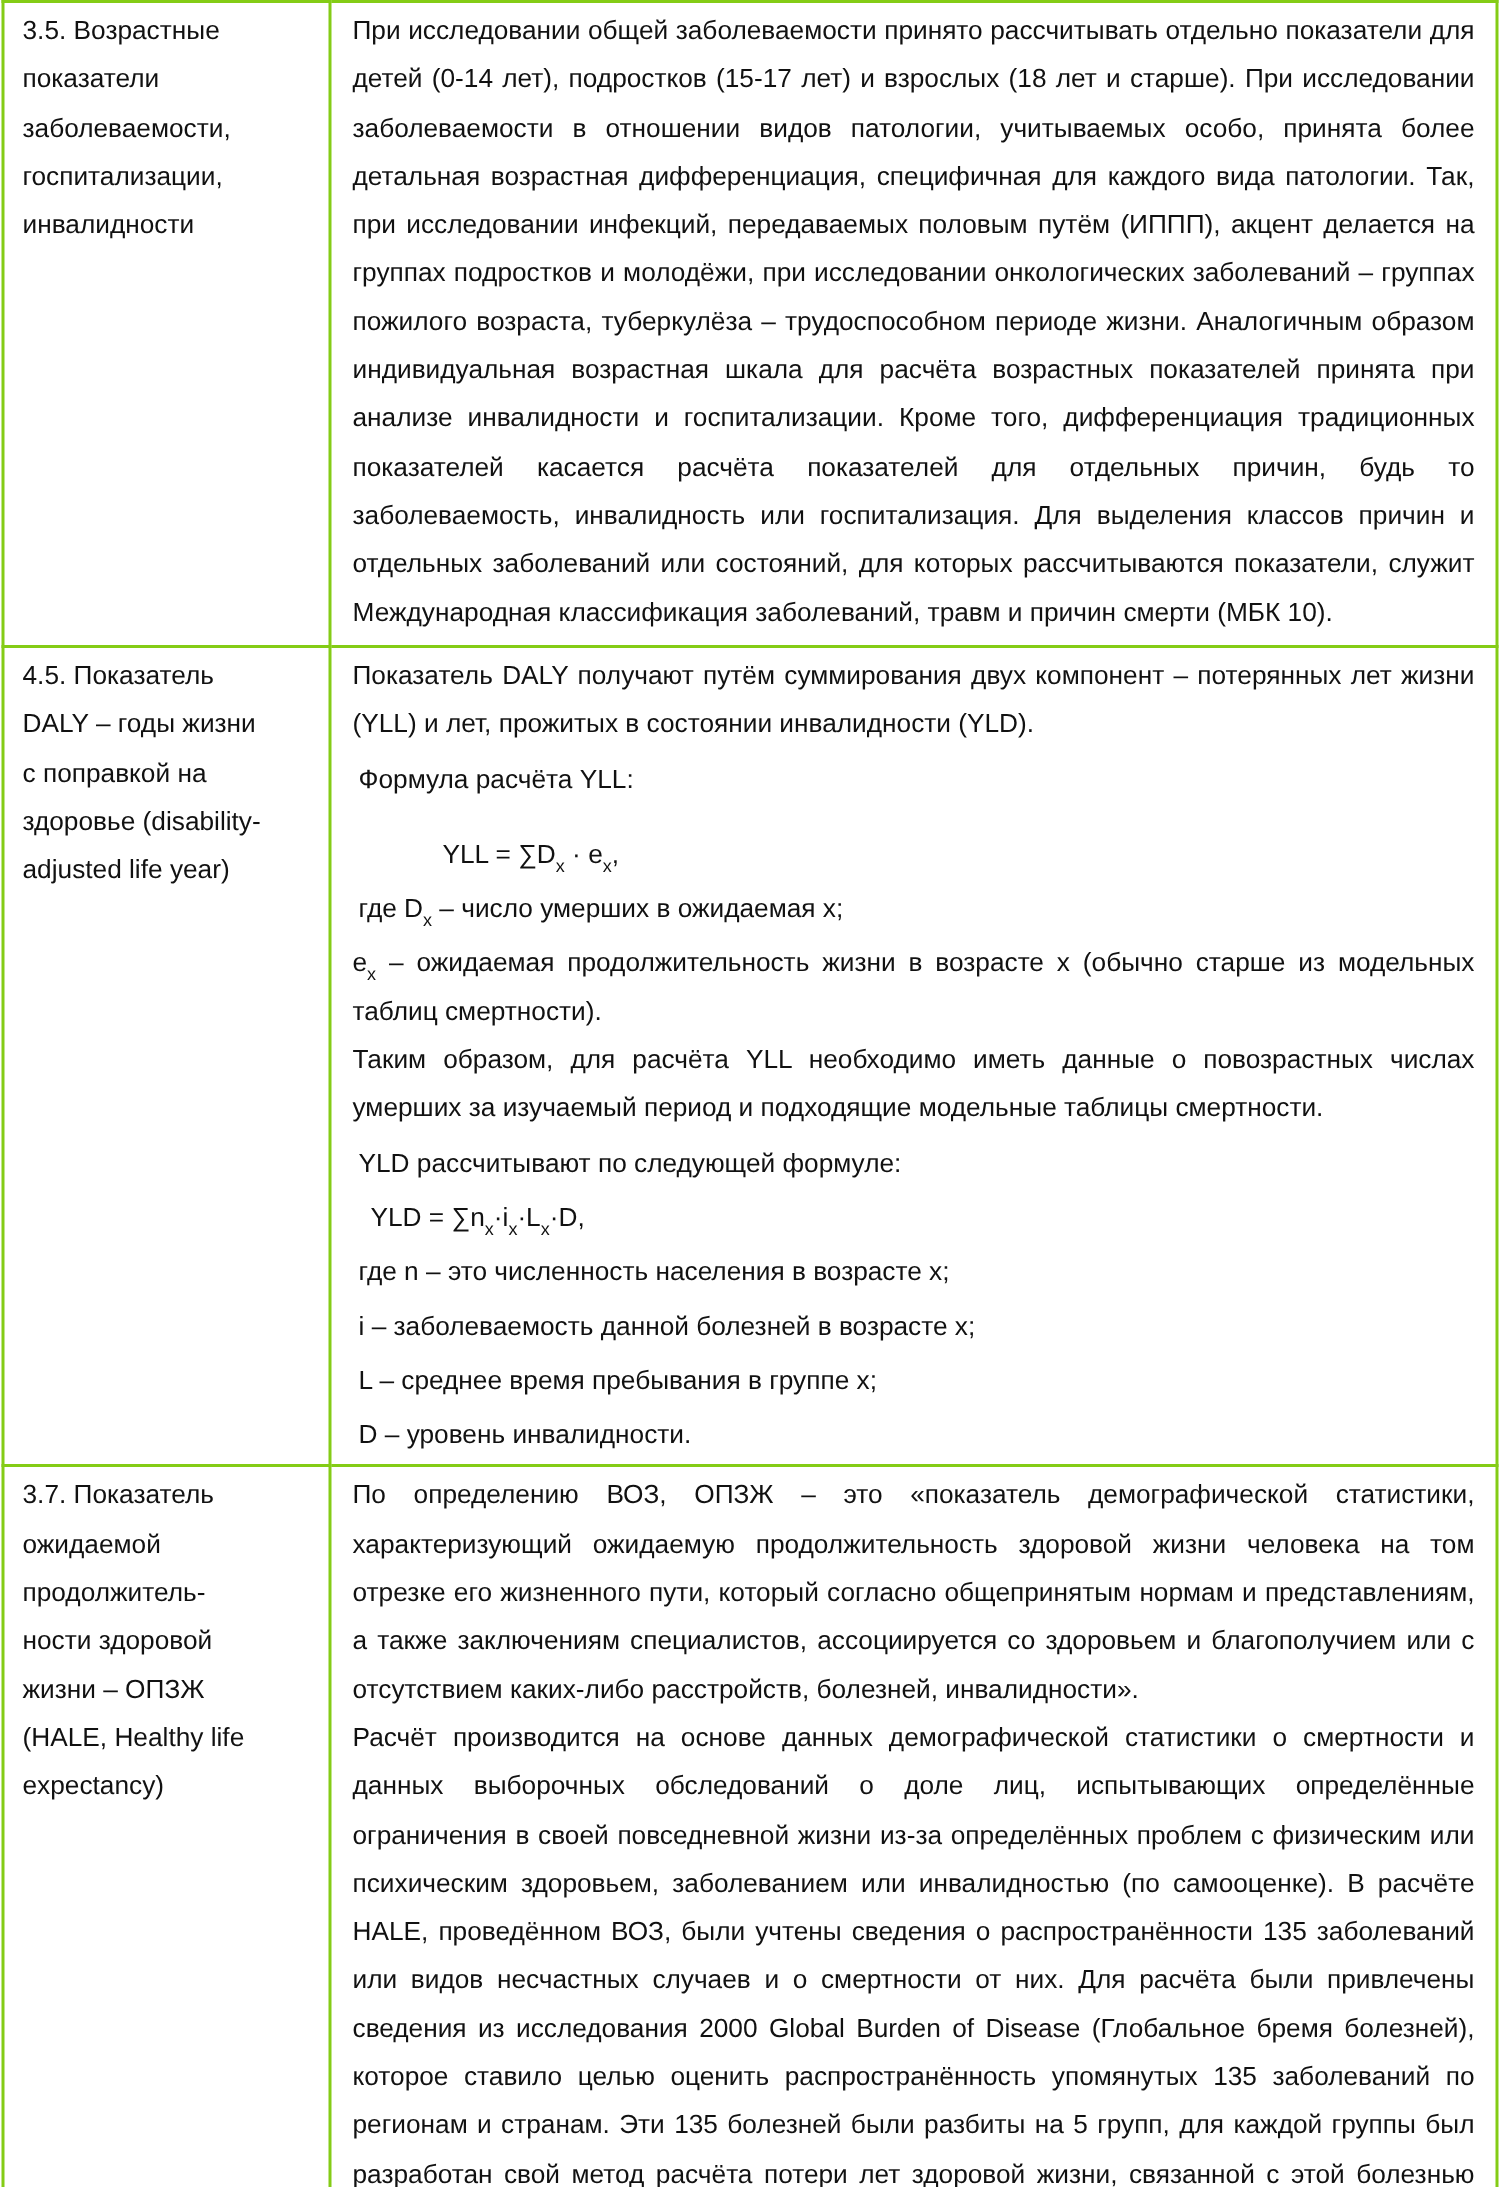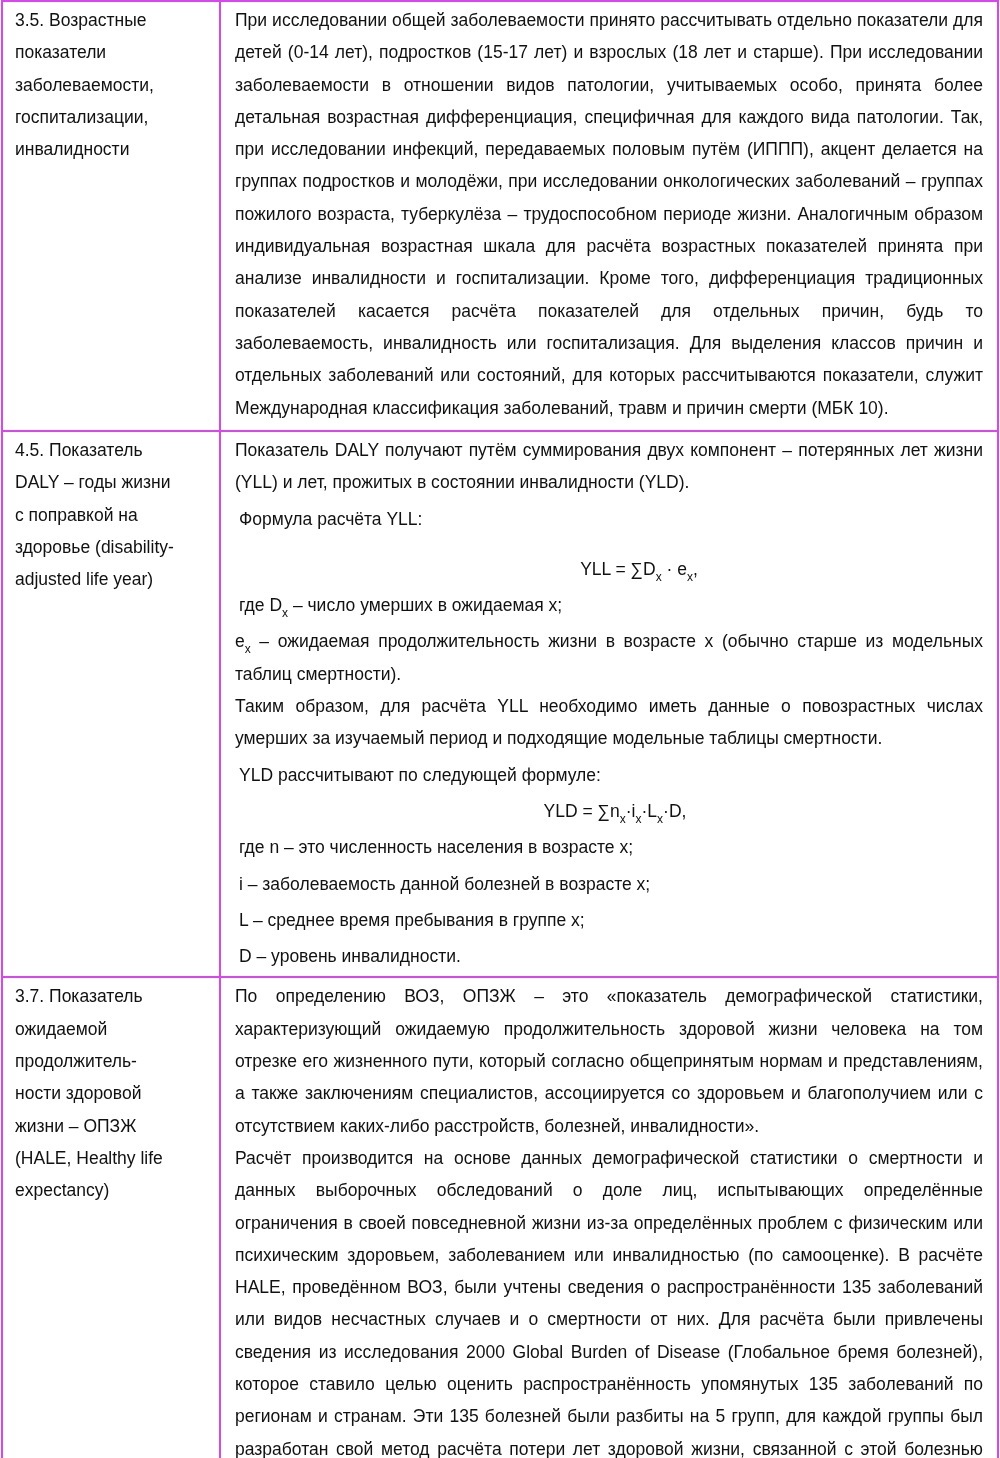"3.5. Возрастные" table.doc td { border: 2px solid #d946ef -> 2px solid #84cc16 }
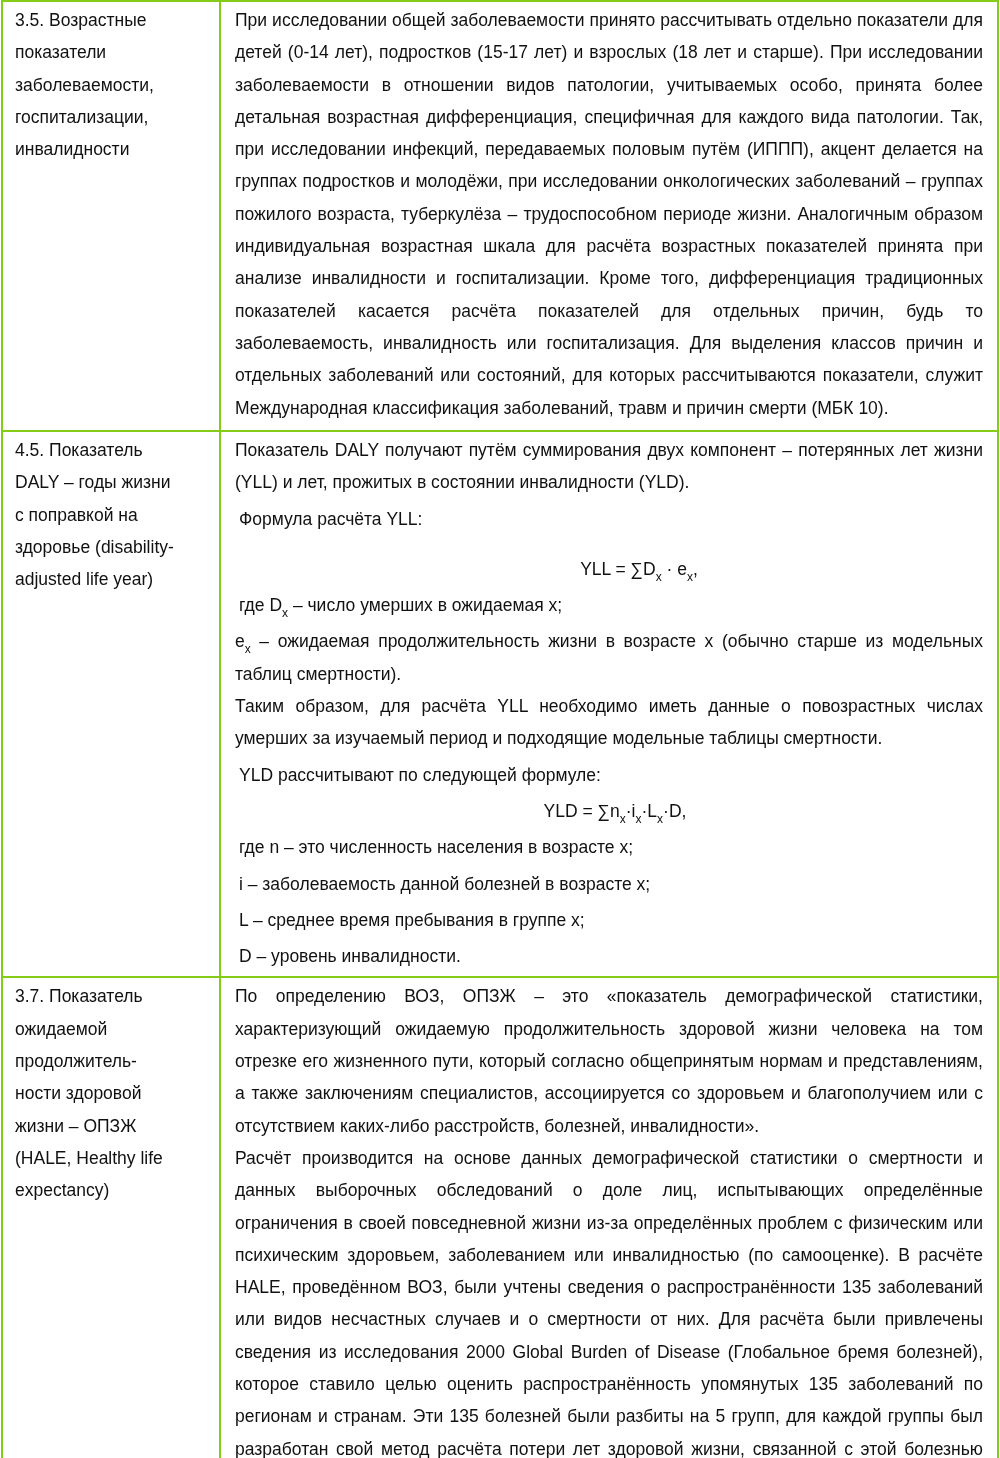"YLL = ∑Dx · ex," .formula { text-align: center -> left }
